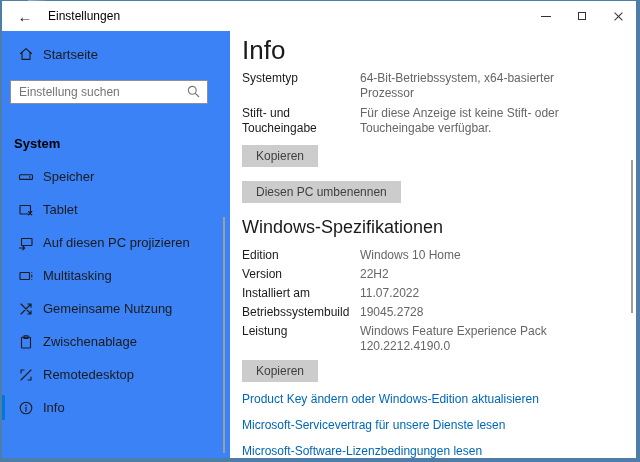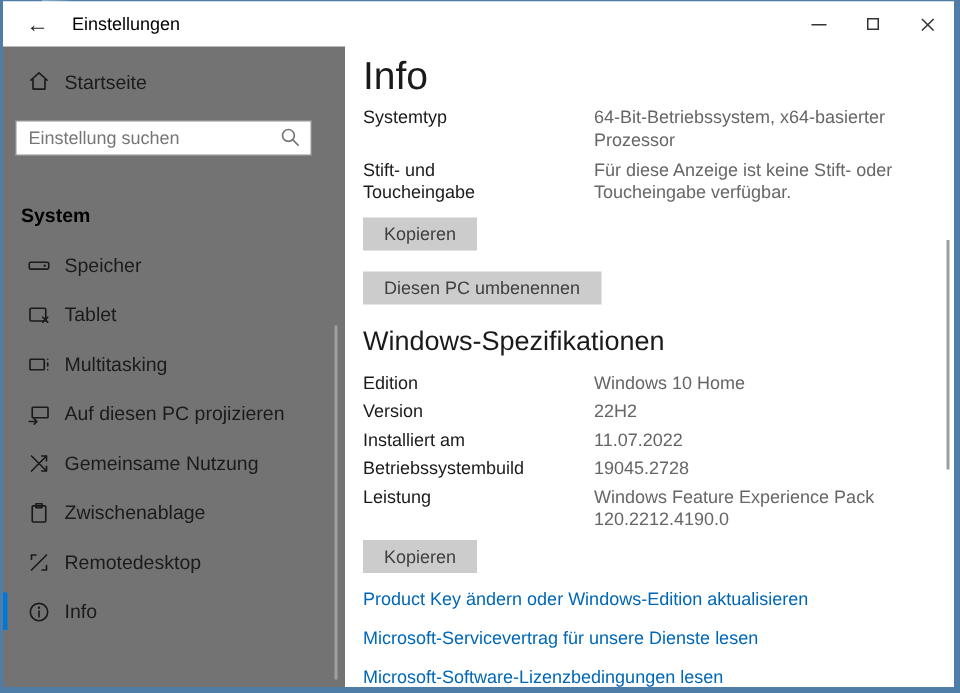"Startseite" .sidebar { background: #737373 -> #3b82f6 }
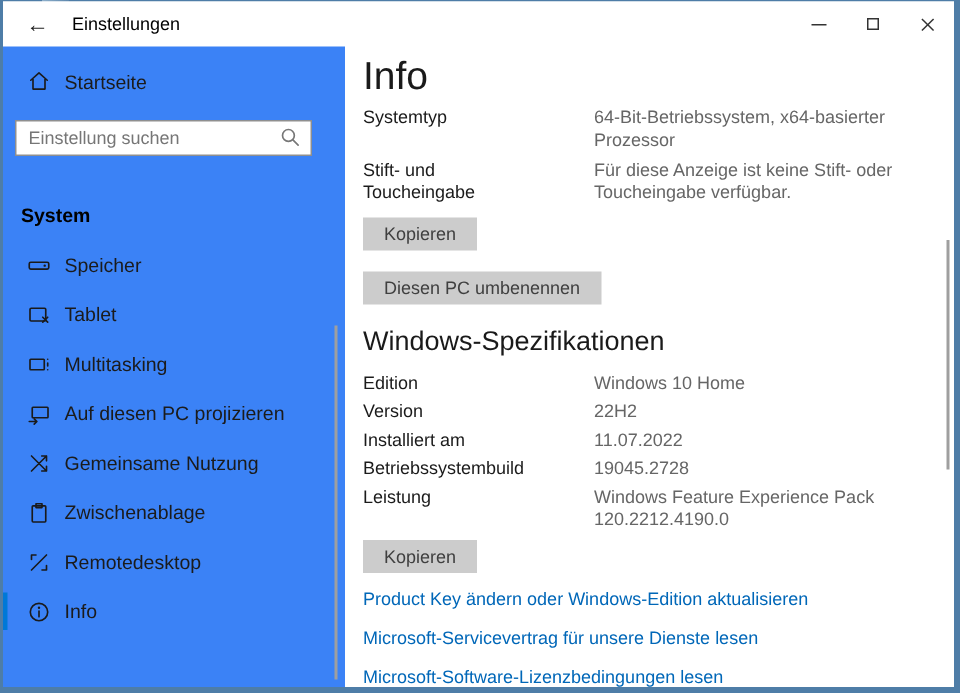"Systemtyp" .spec-row { gap: 36px -> none }
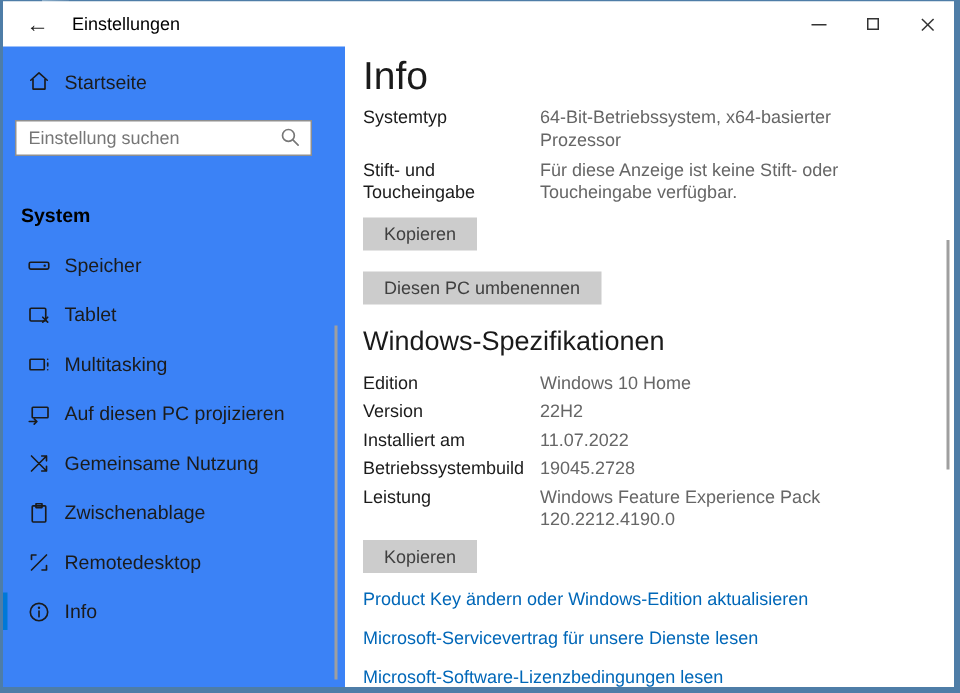"Multitasking" div.side-item { order: before "Auf diesen PC projizieren" -> after "Auf diesen PC projizieren" }
